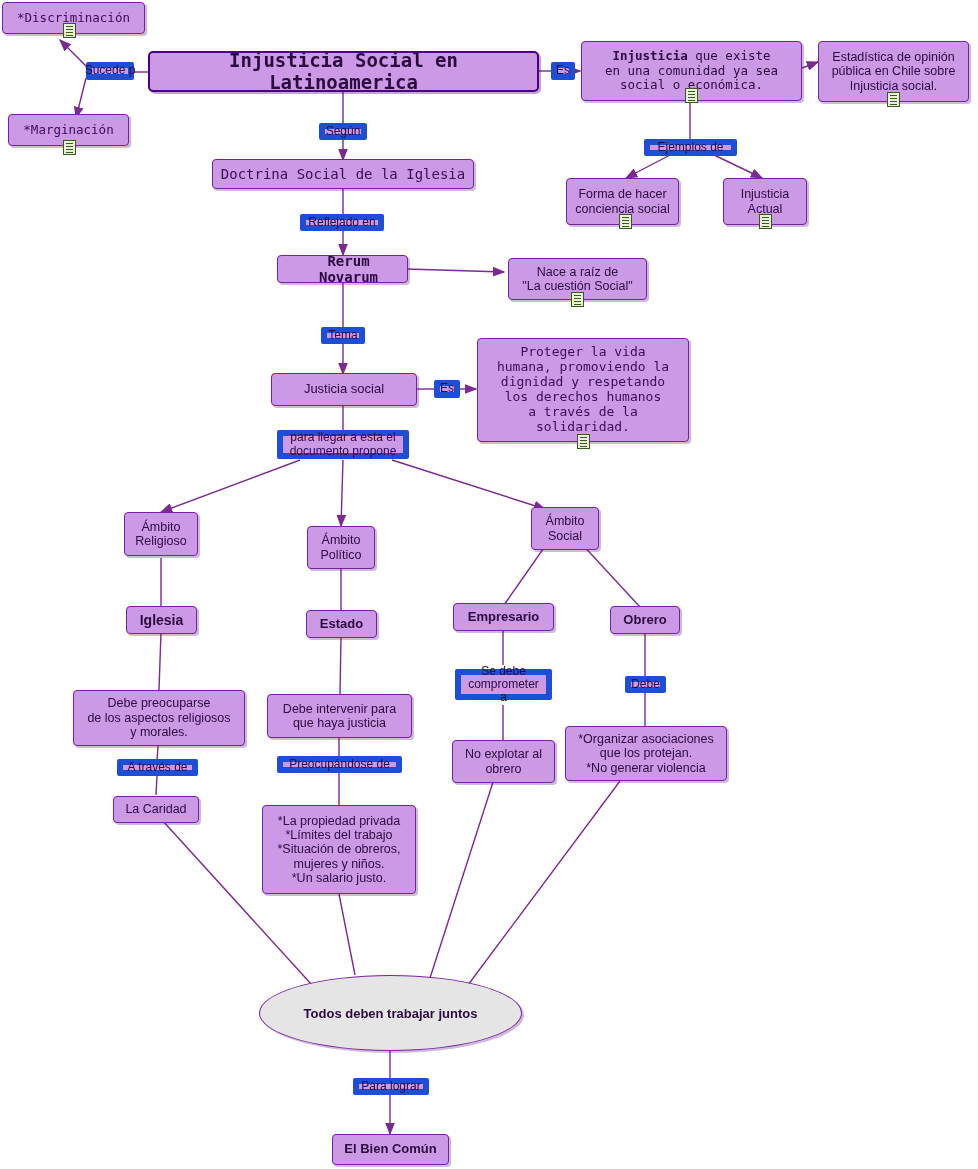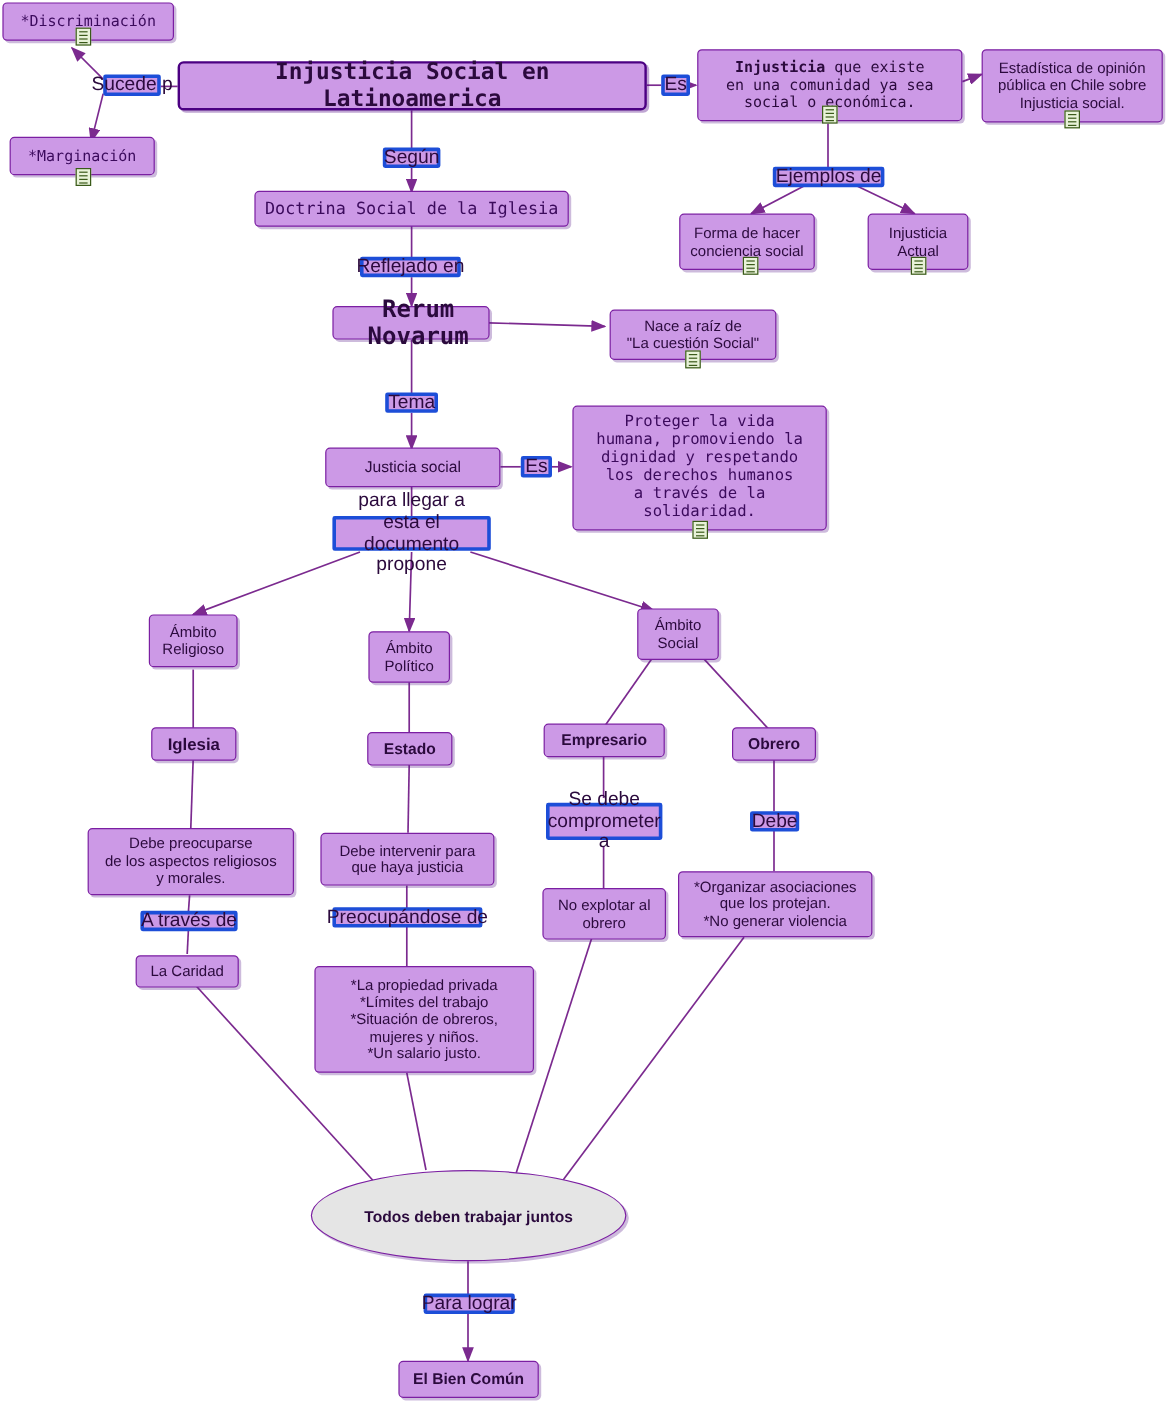"Sucede p" .label { border: 3px solid #1d4ed8 -> 6px solid #1d4ed8; font-size: 16px -> 12px }
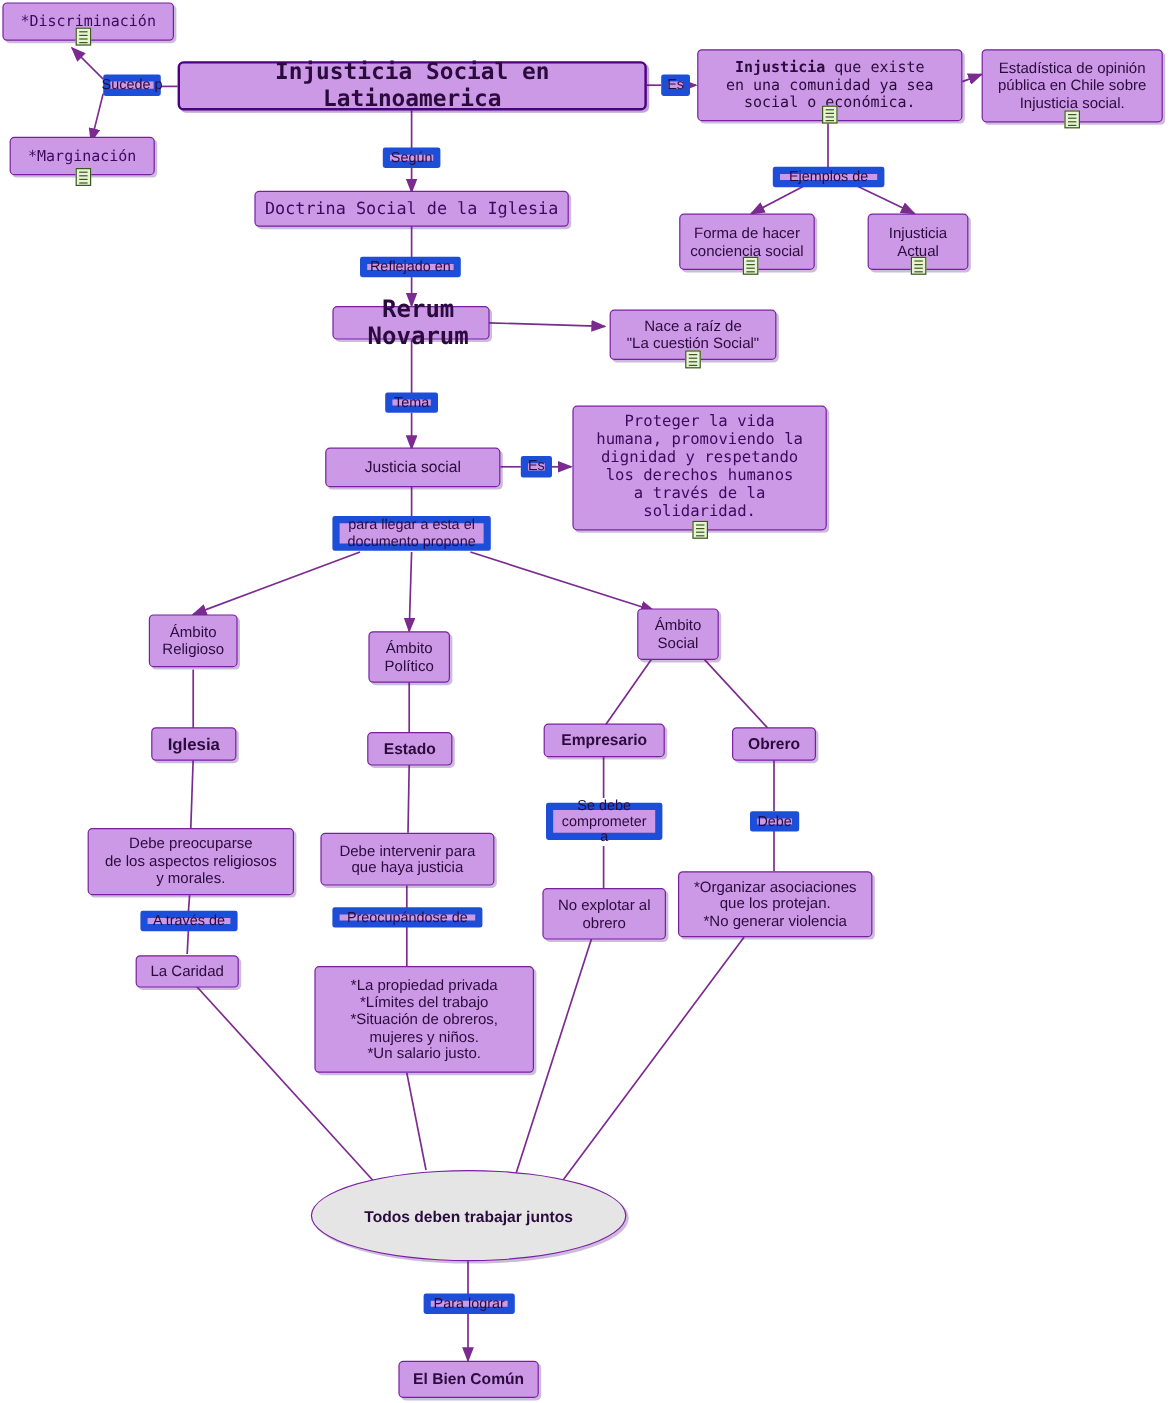"Rerum Novarum" span.txt { font-size: 20px -> 14px }
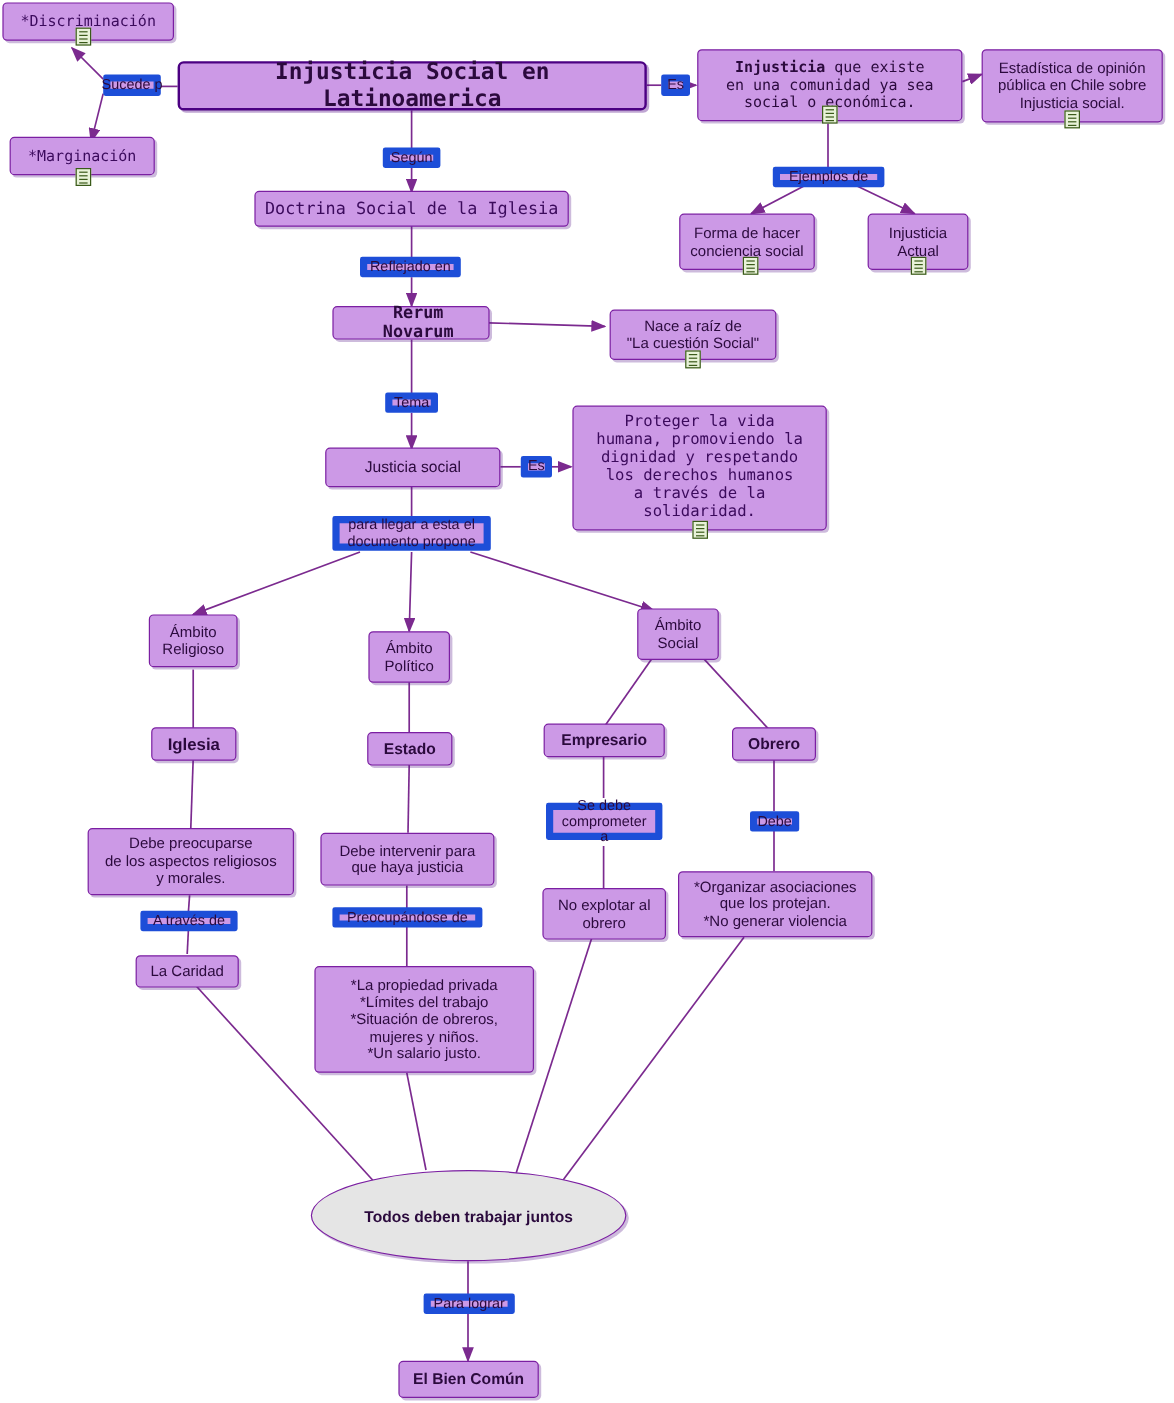"*La propiedad privada" div.node { width: 183px -> 154px }
